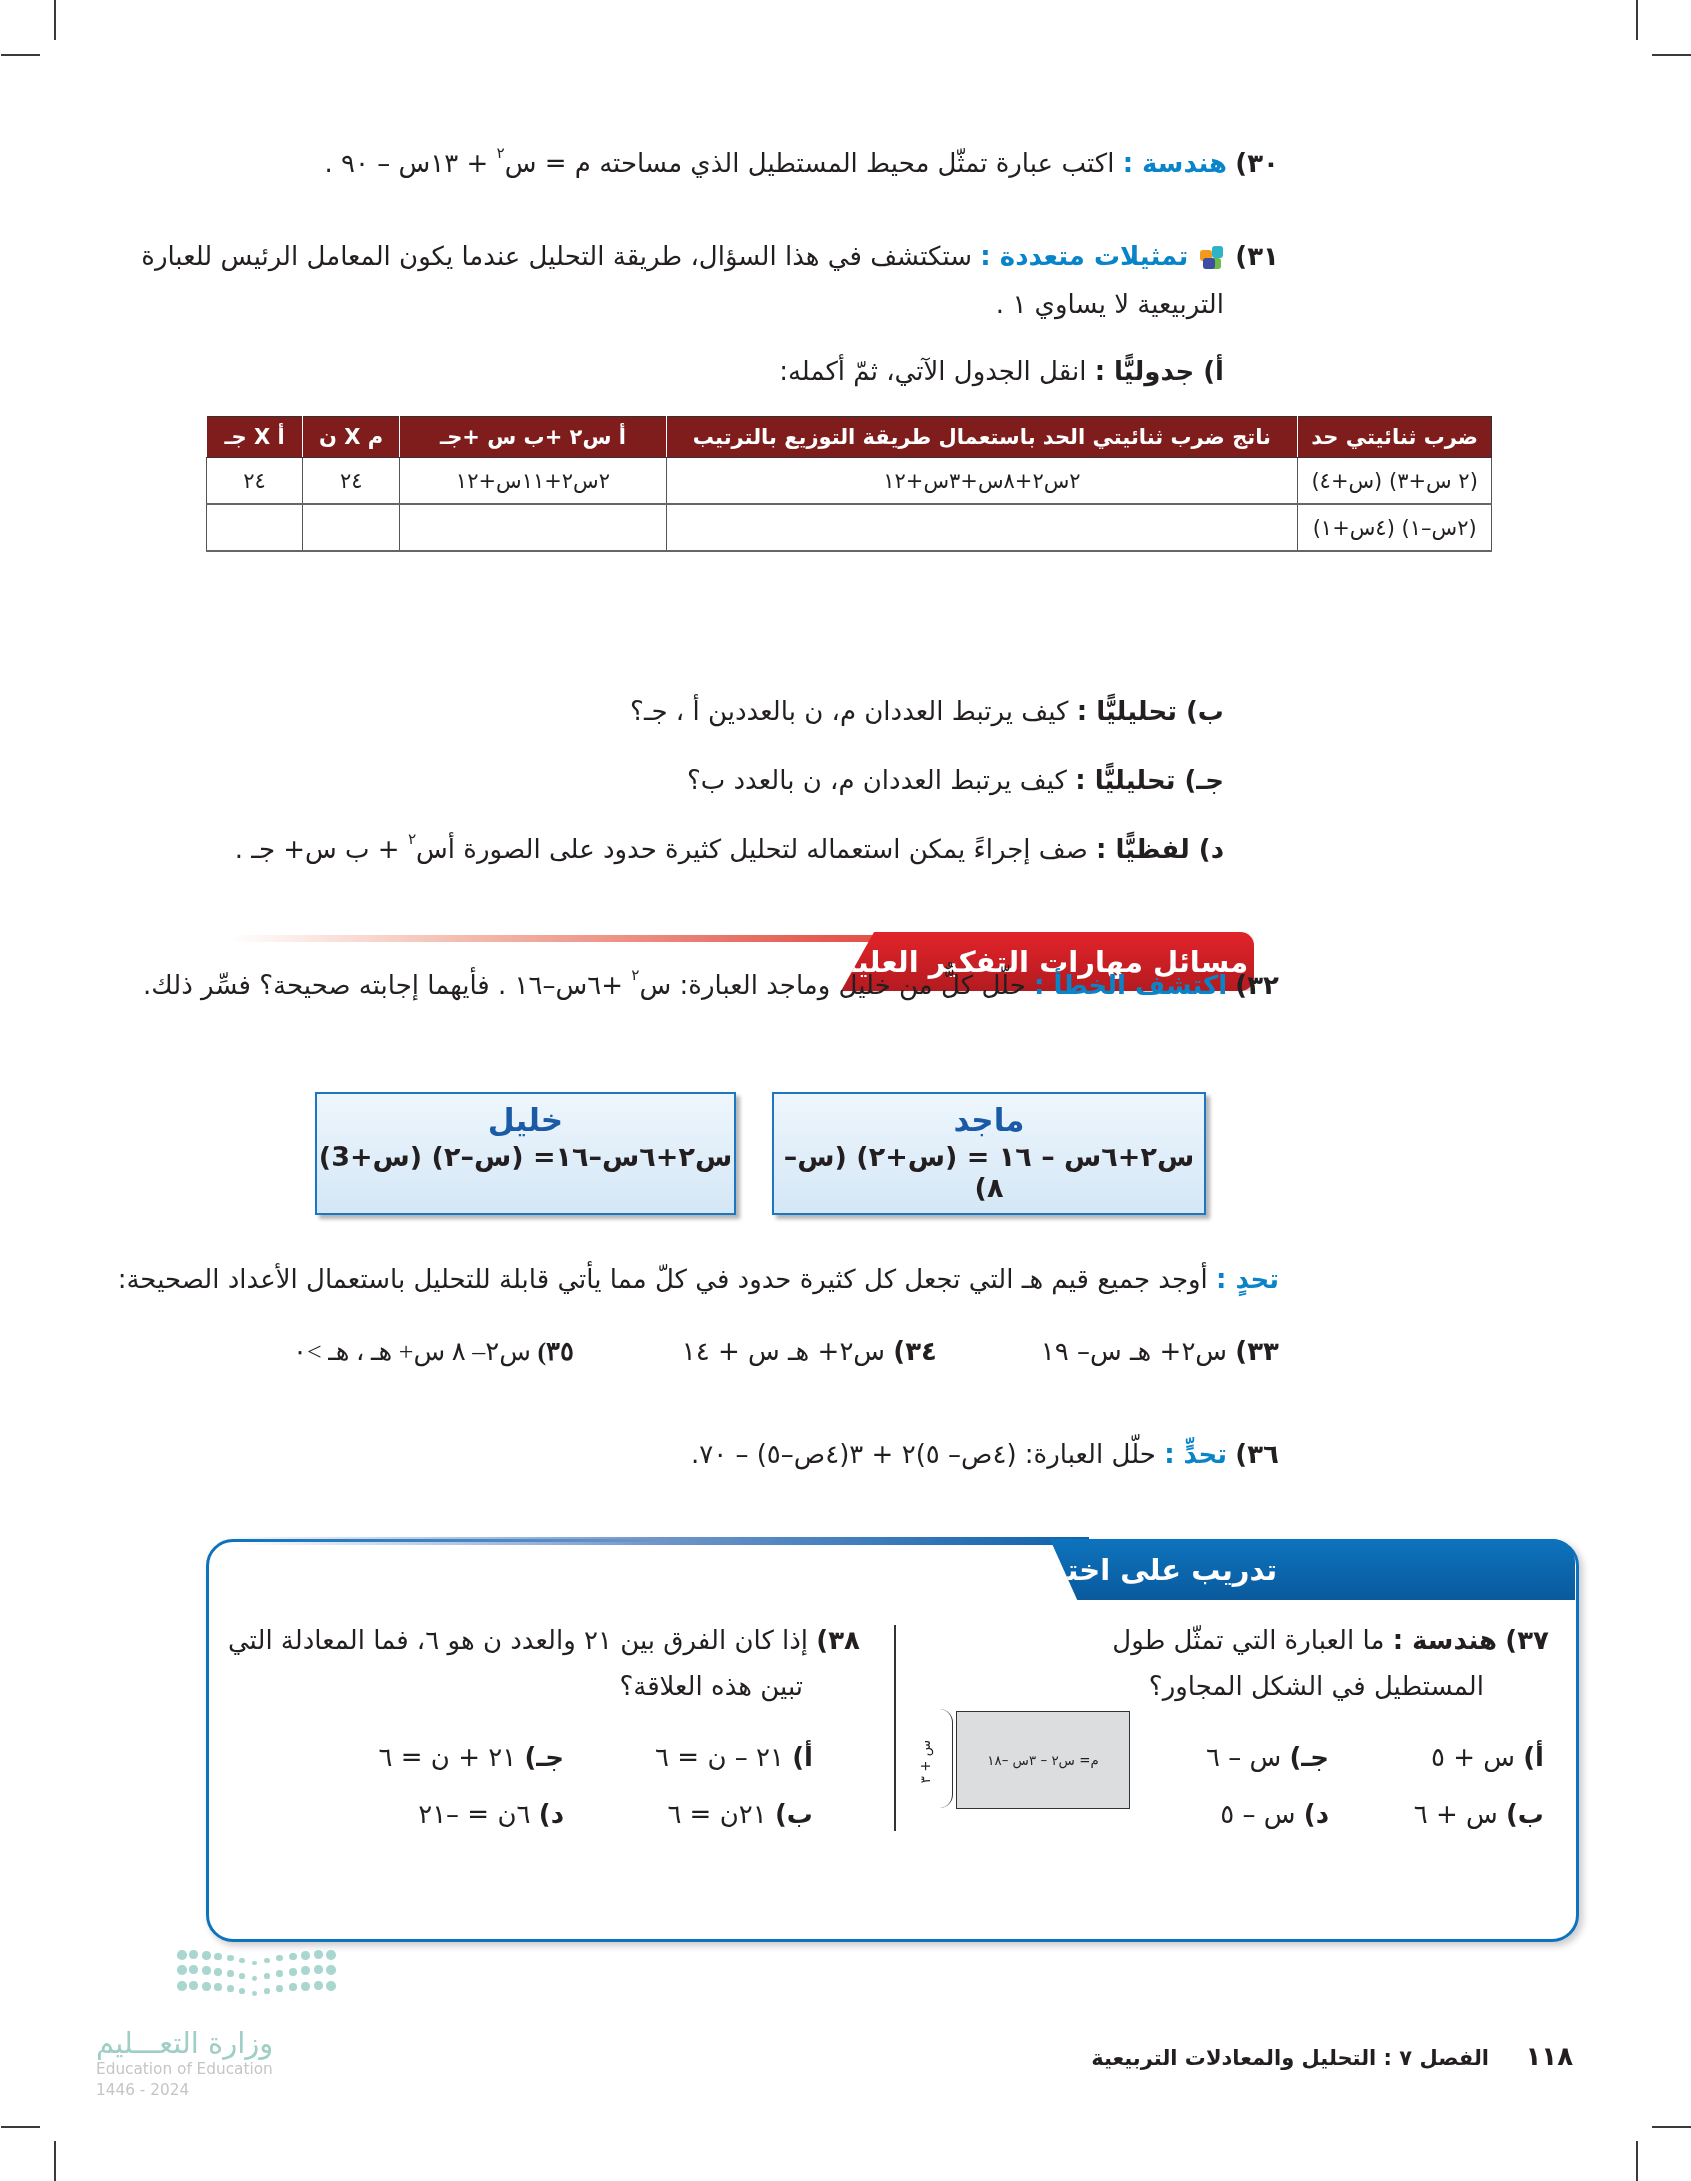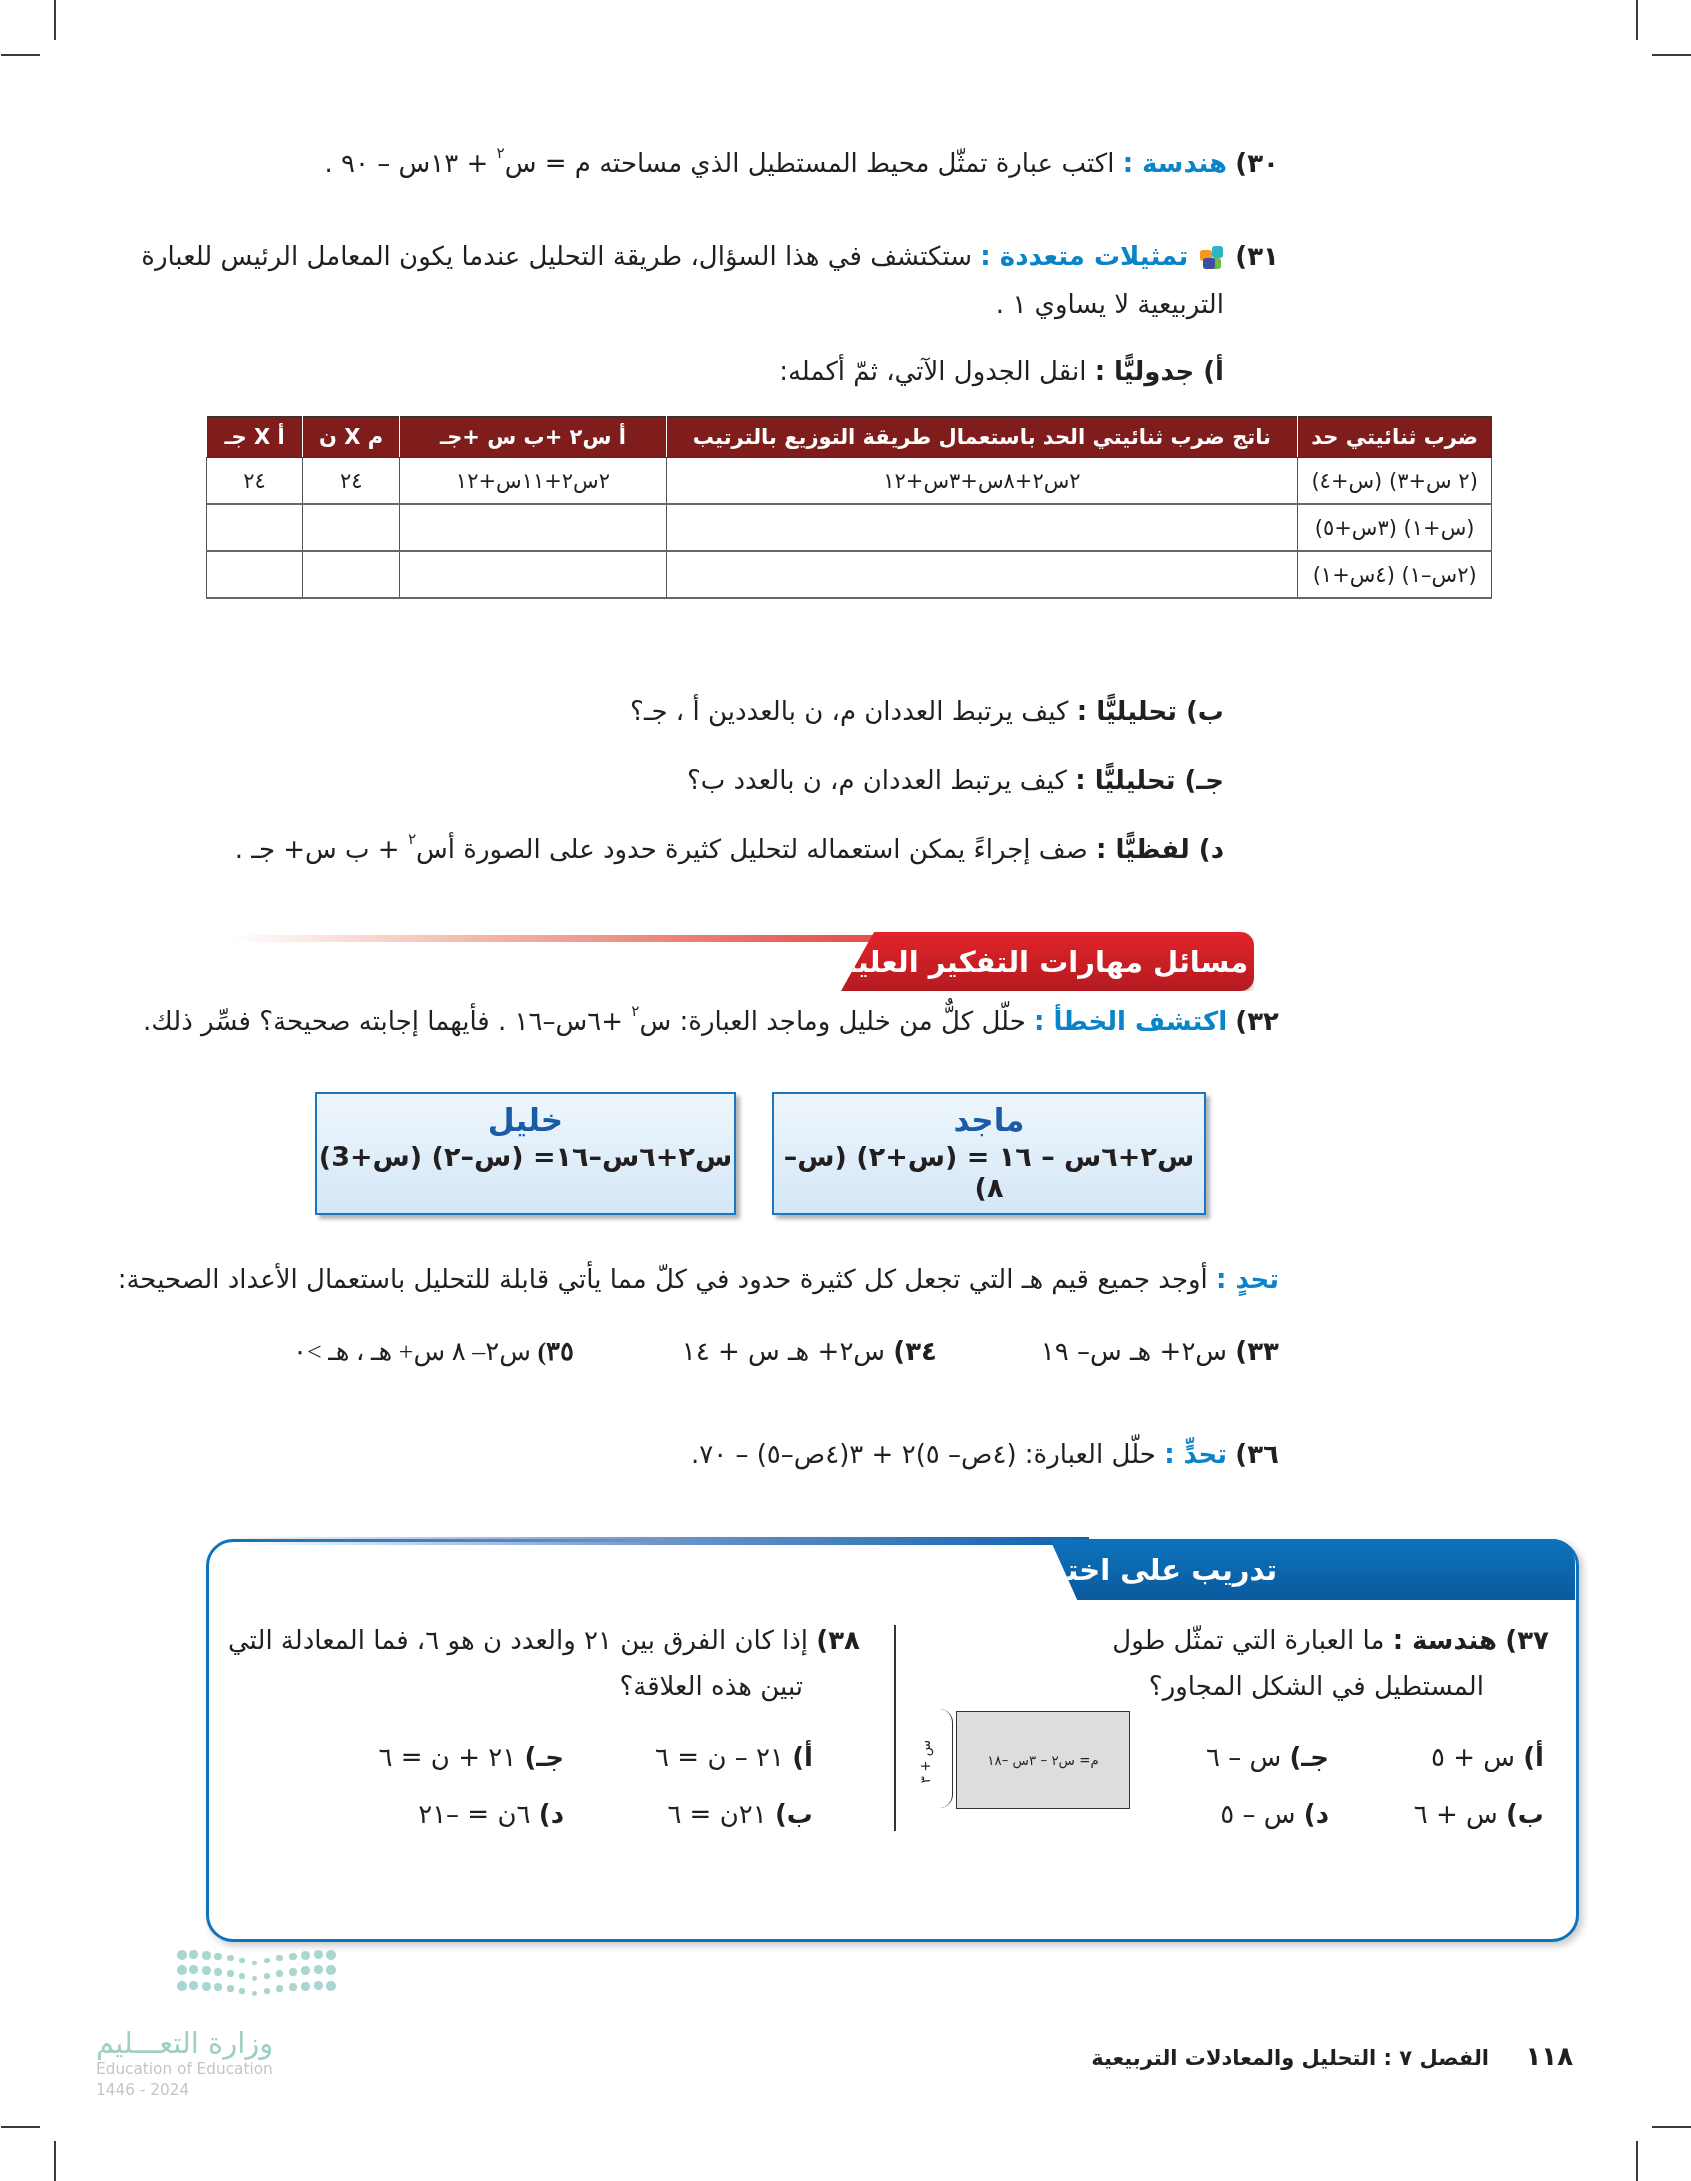"(س+١) (٣س+٥)" tr.data-row { html: <tr> <td>(س+١) (٣س+٥)</td> <td></td> <td></td> <td></td> <td></td> </tr> -> none }
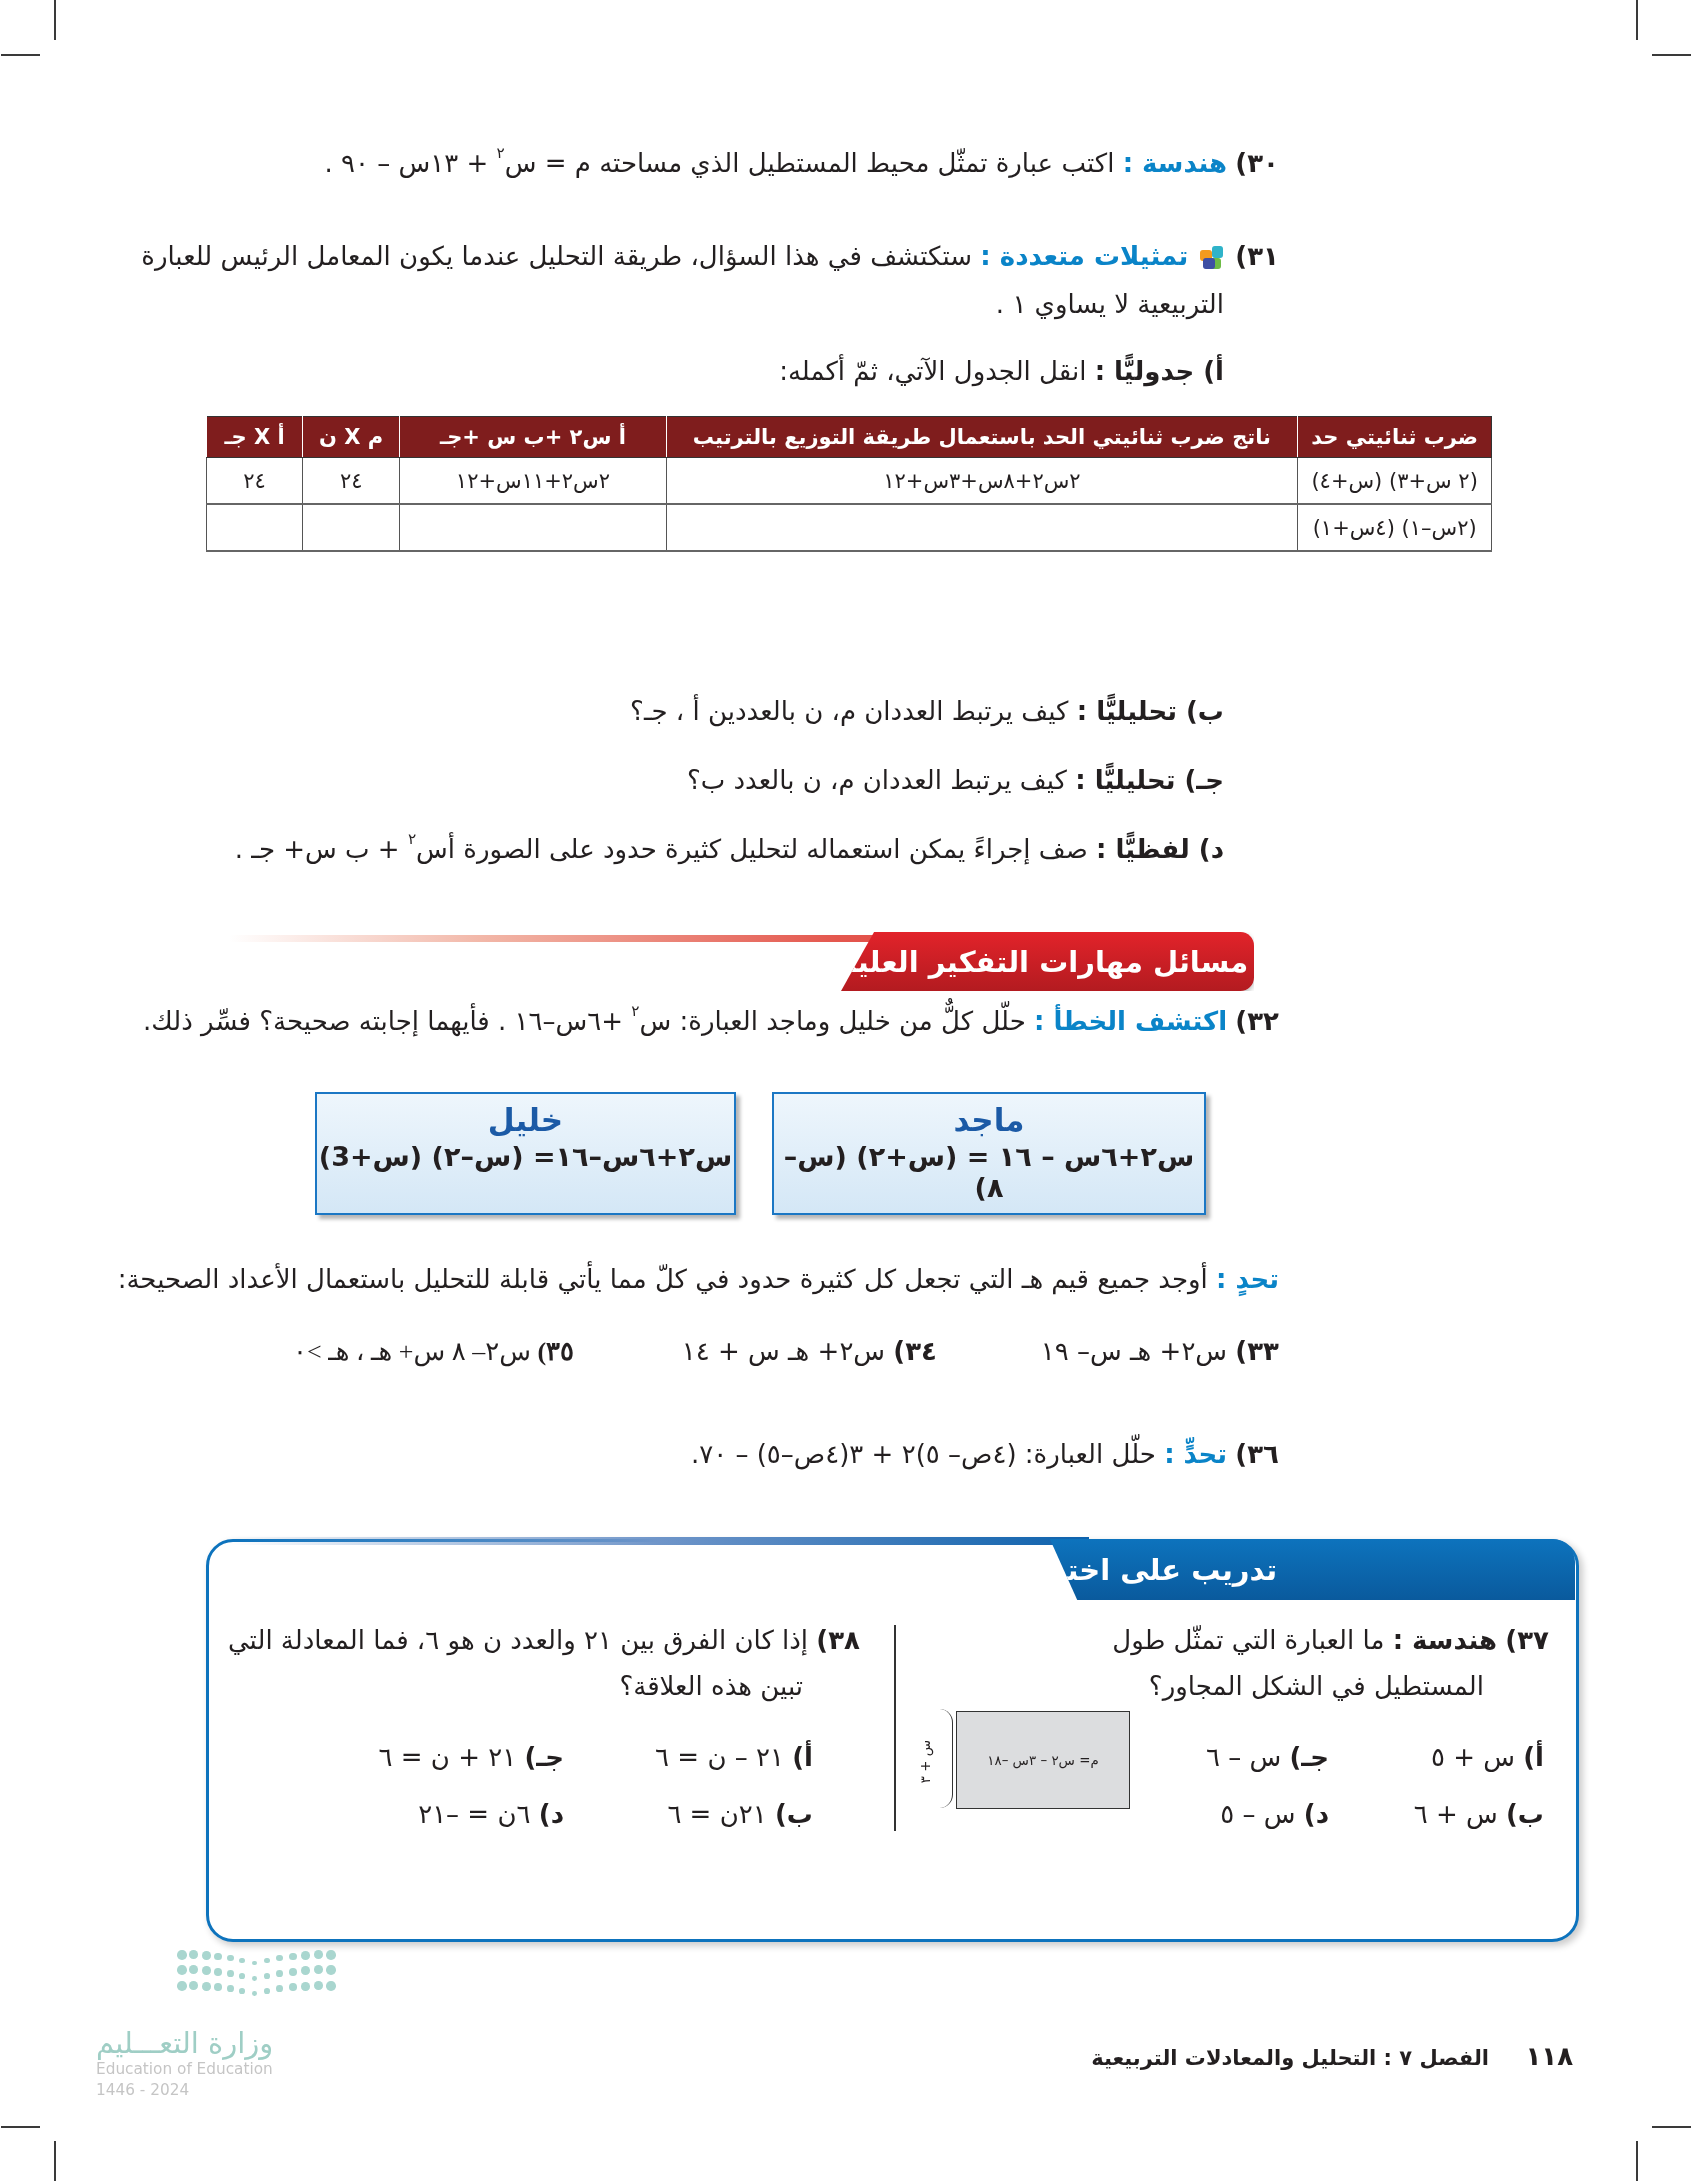"٣٢) اكتشف الخطأ : حلّل" div.line { top: 1006px -> 970px }
